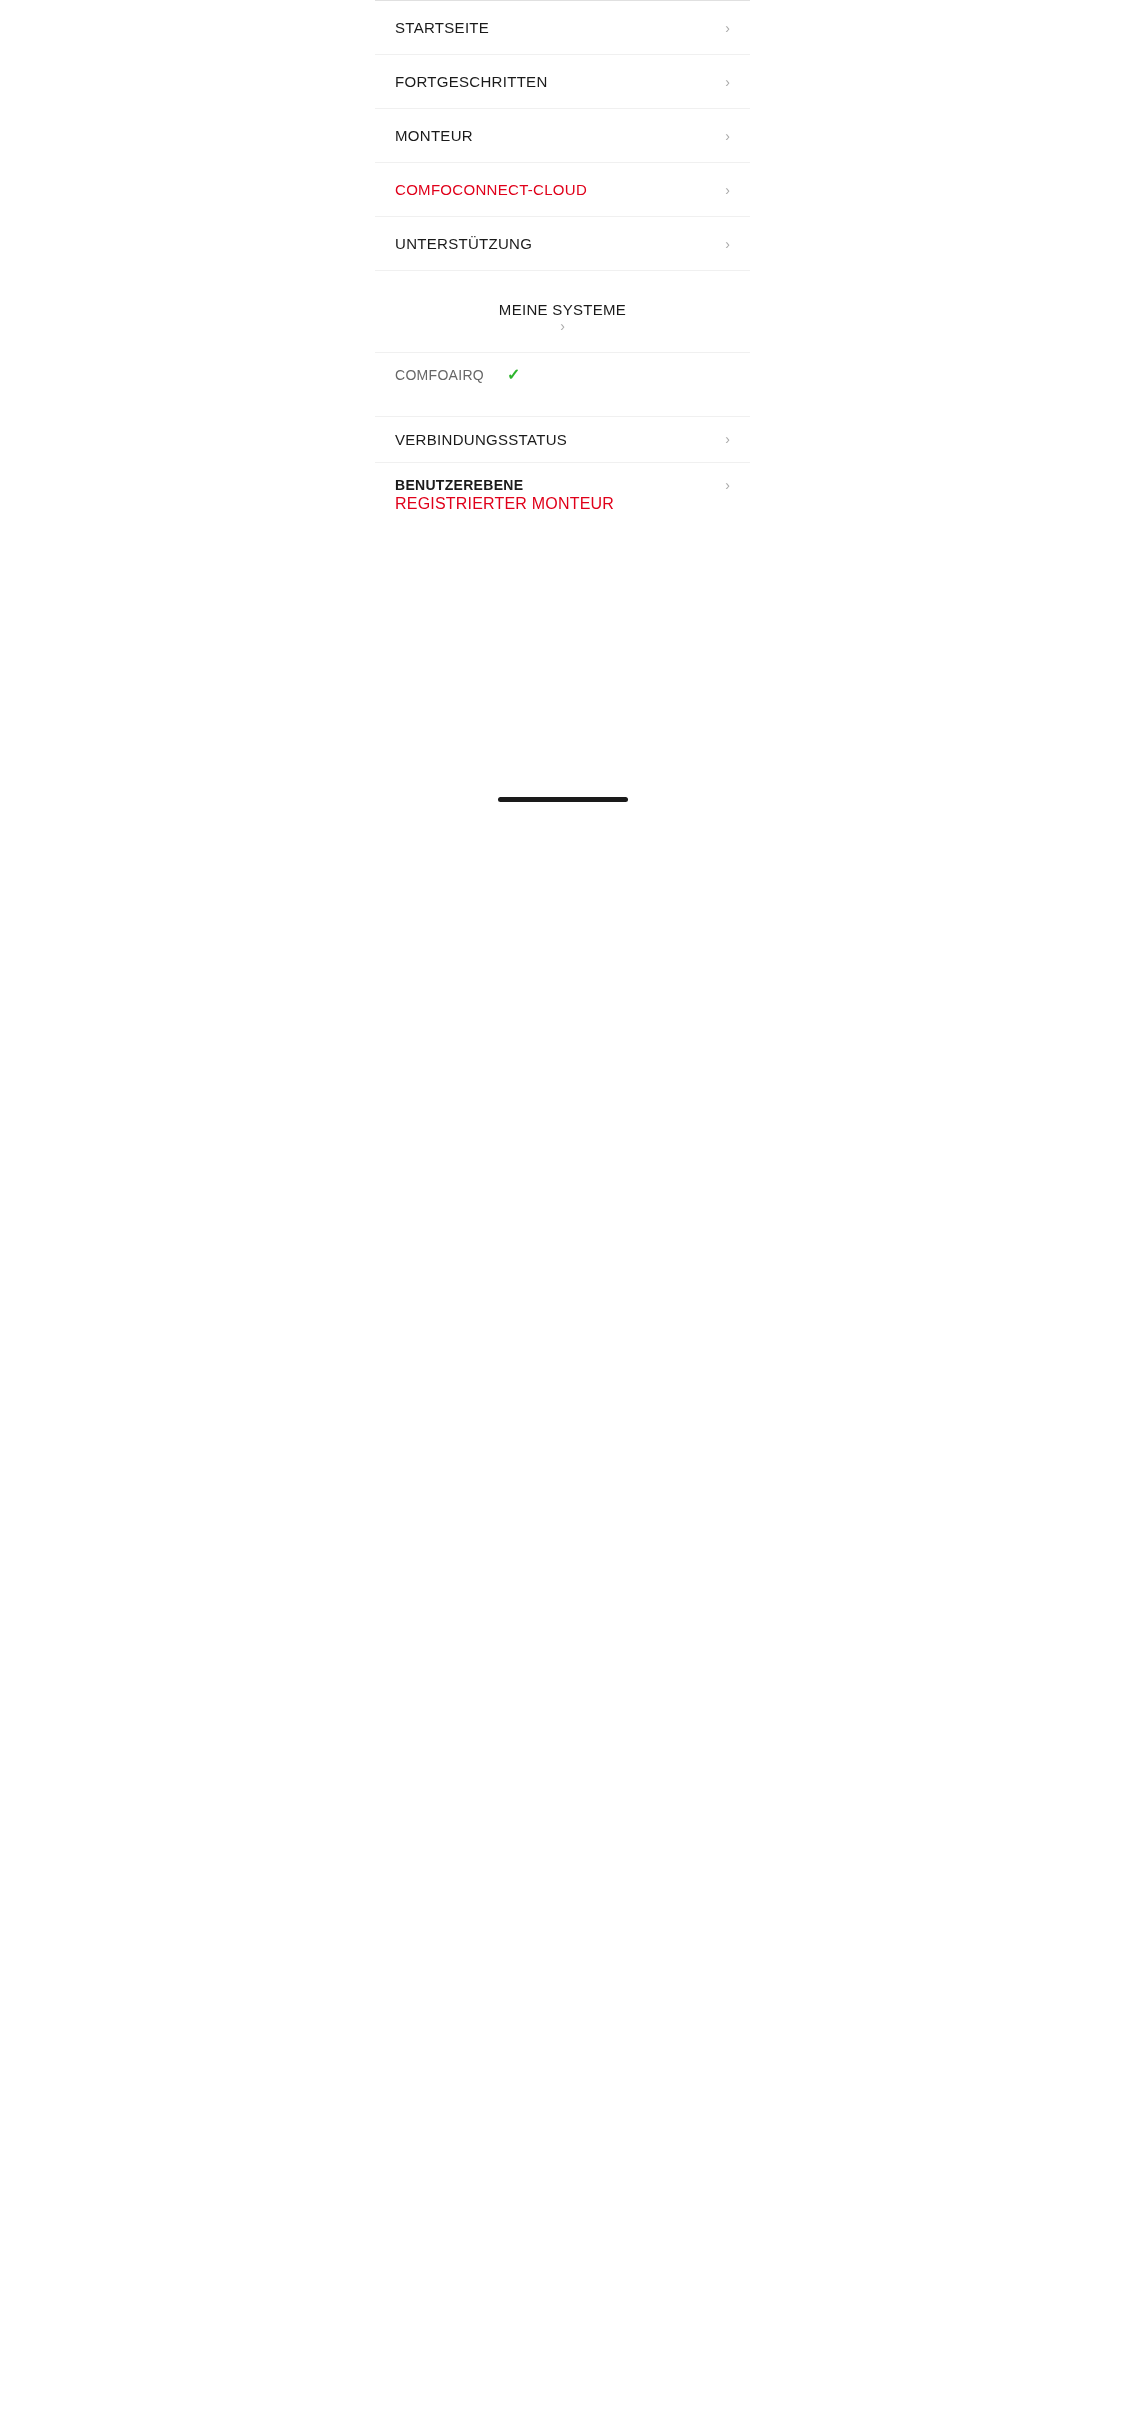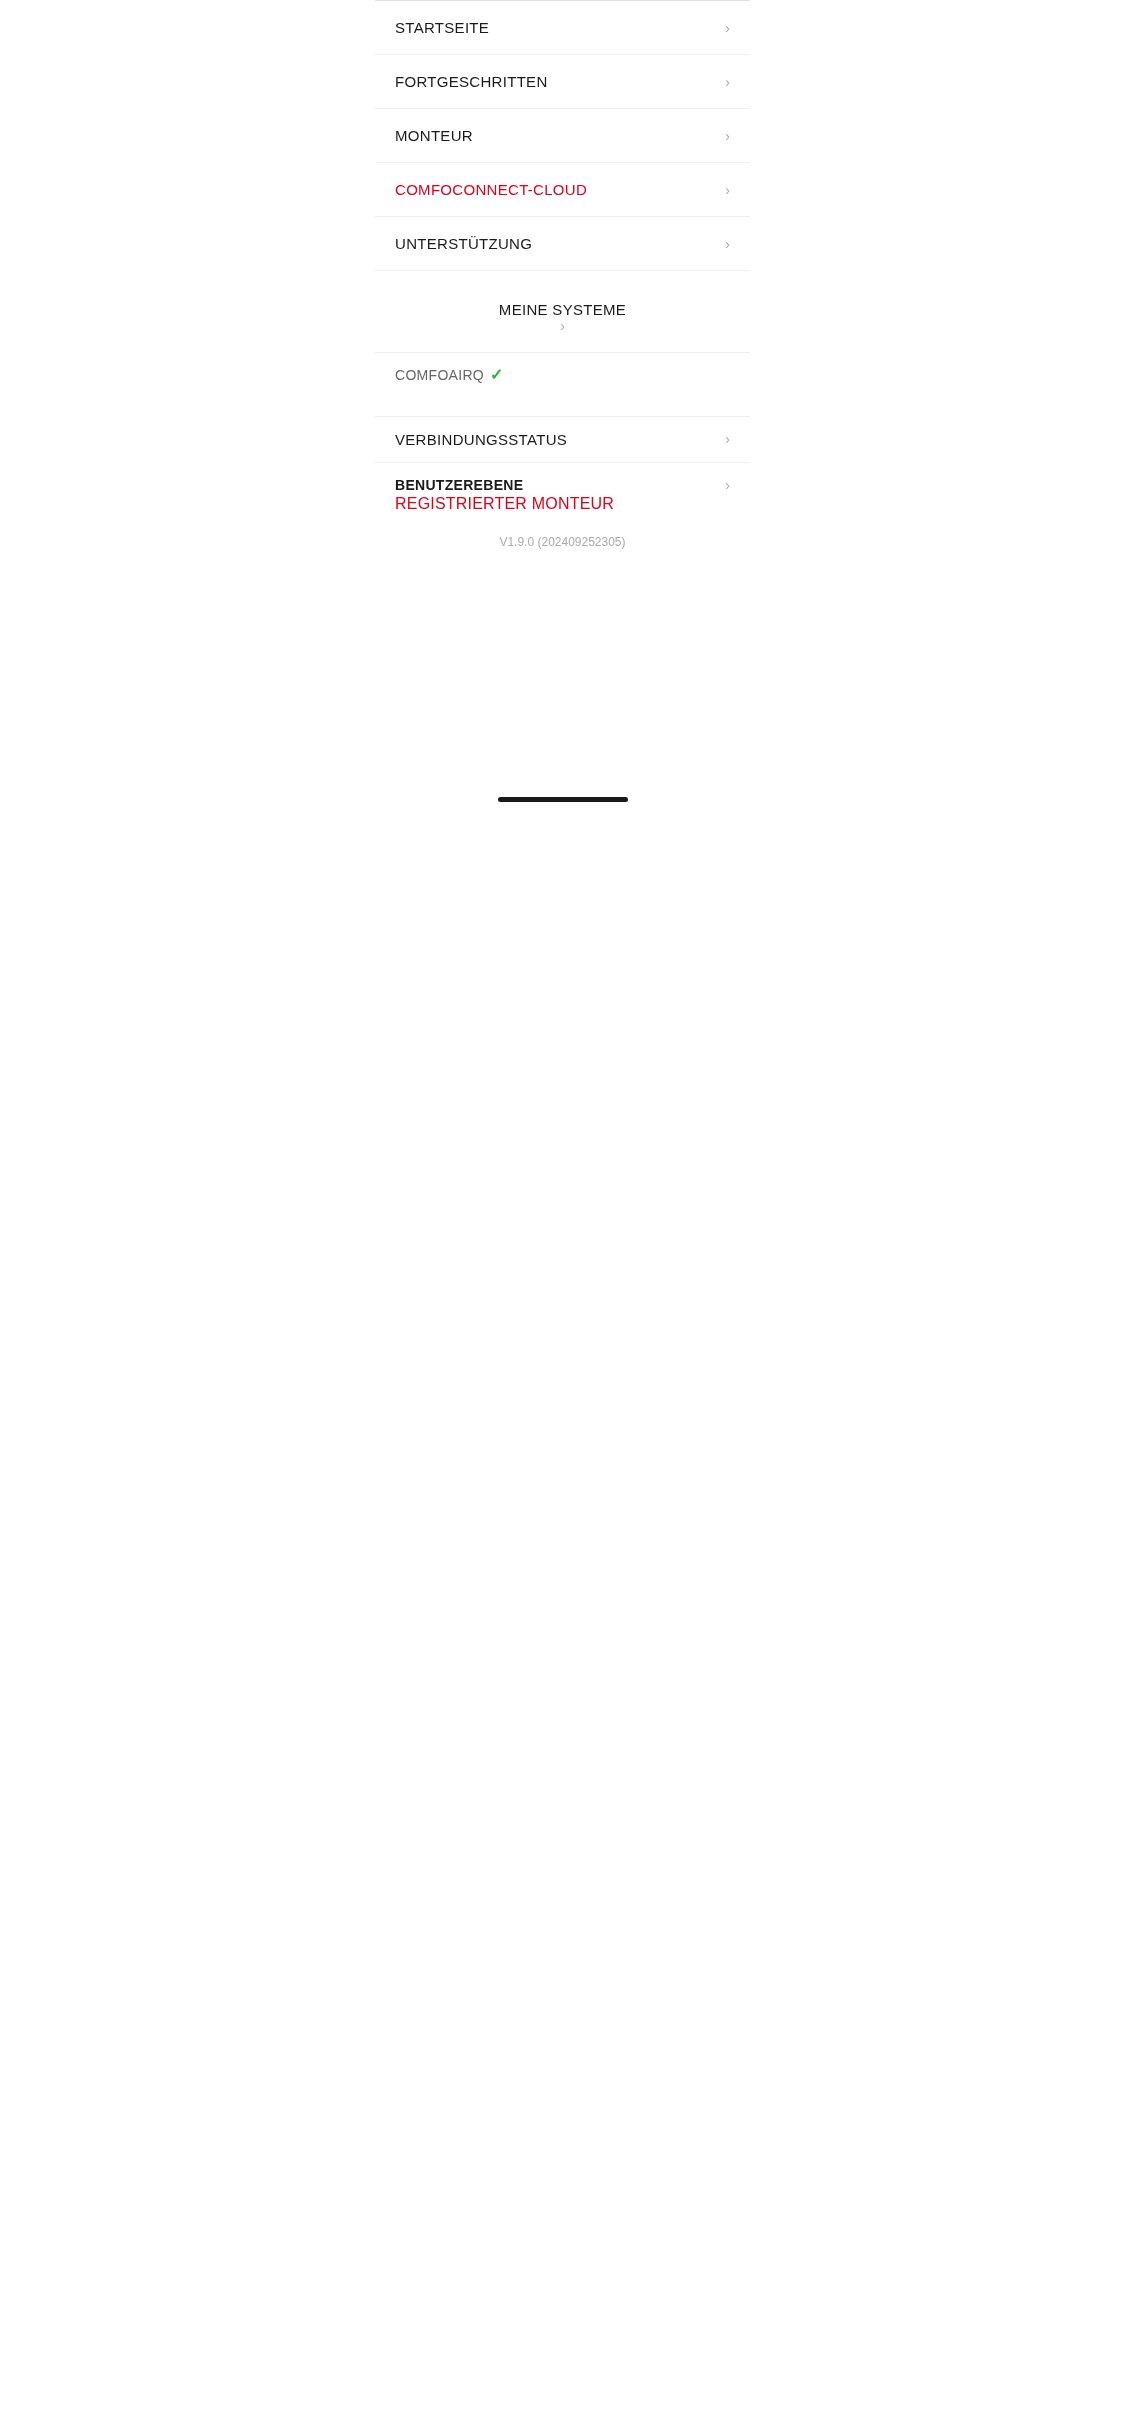"COMFOAIRQ" .menu-subsystem-item { gap: 6px -> 23px }
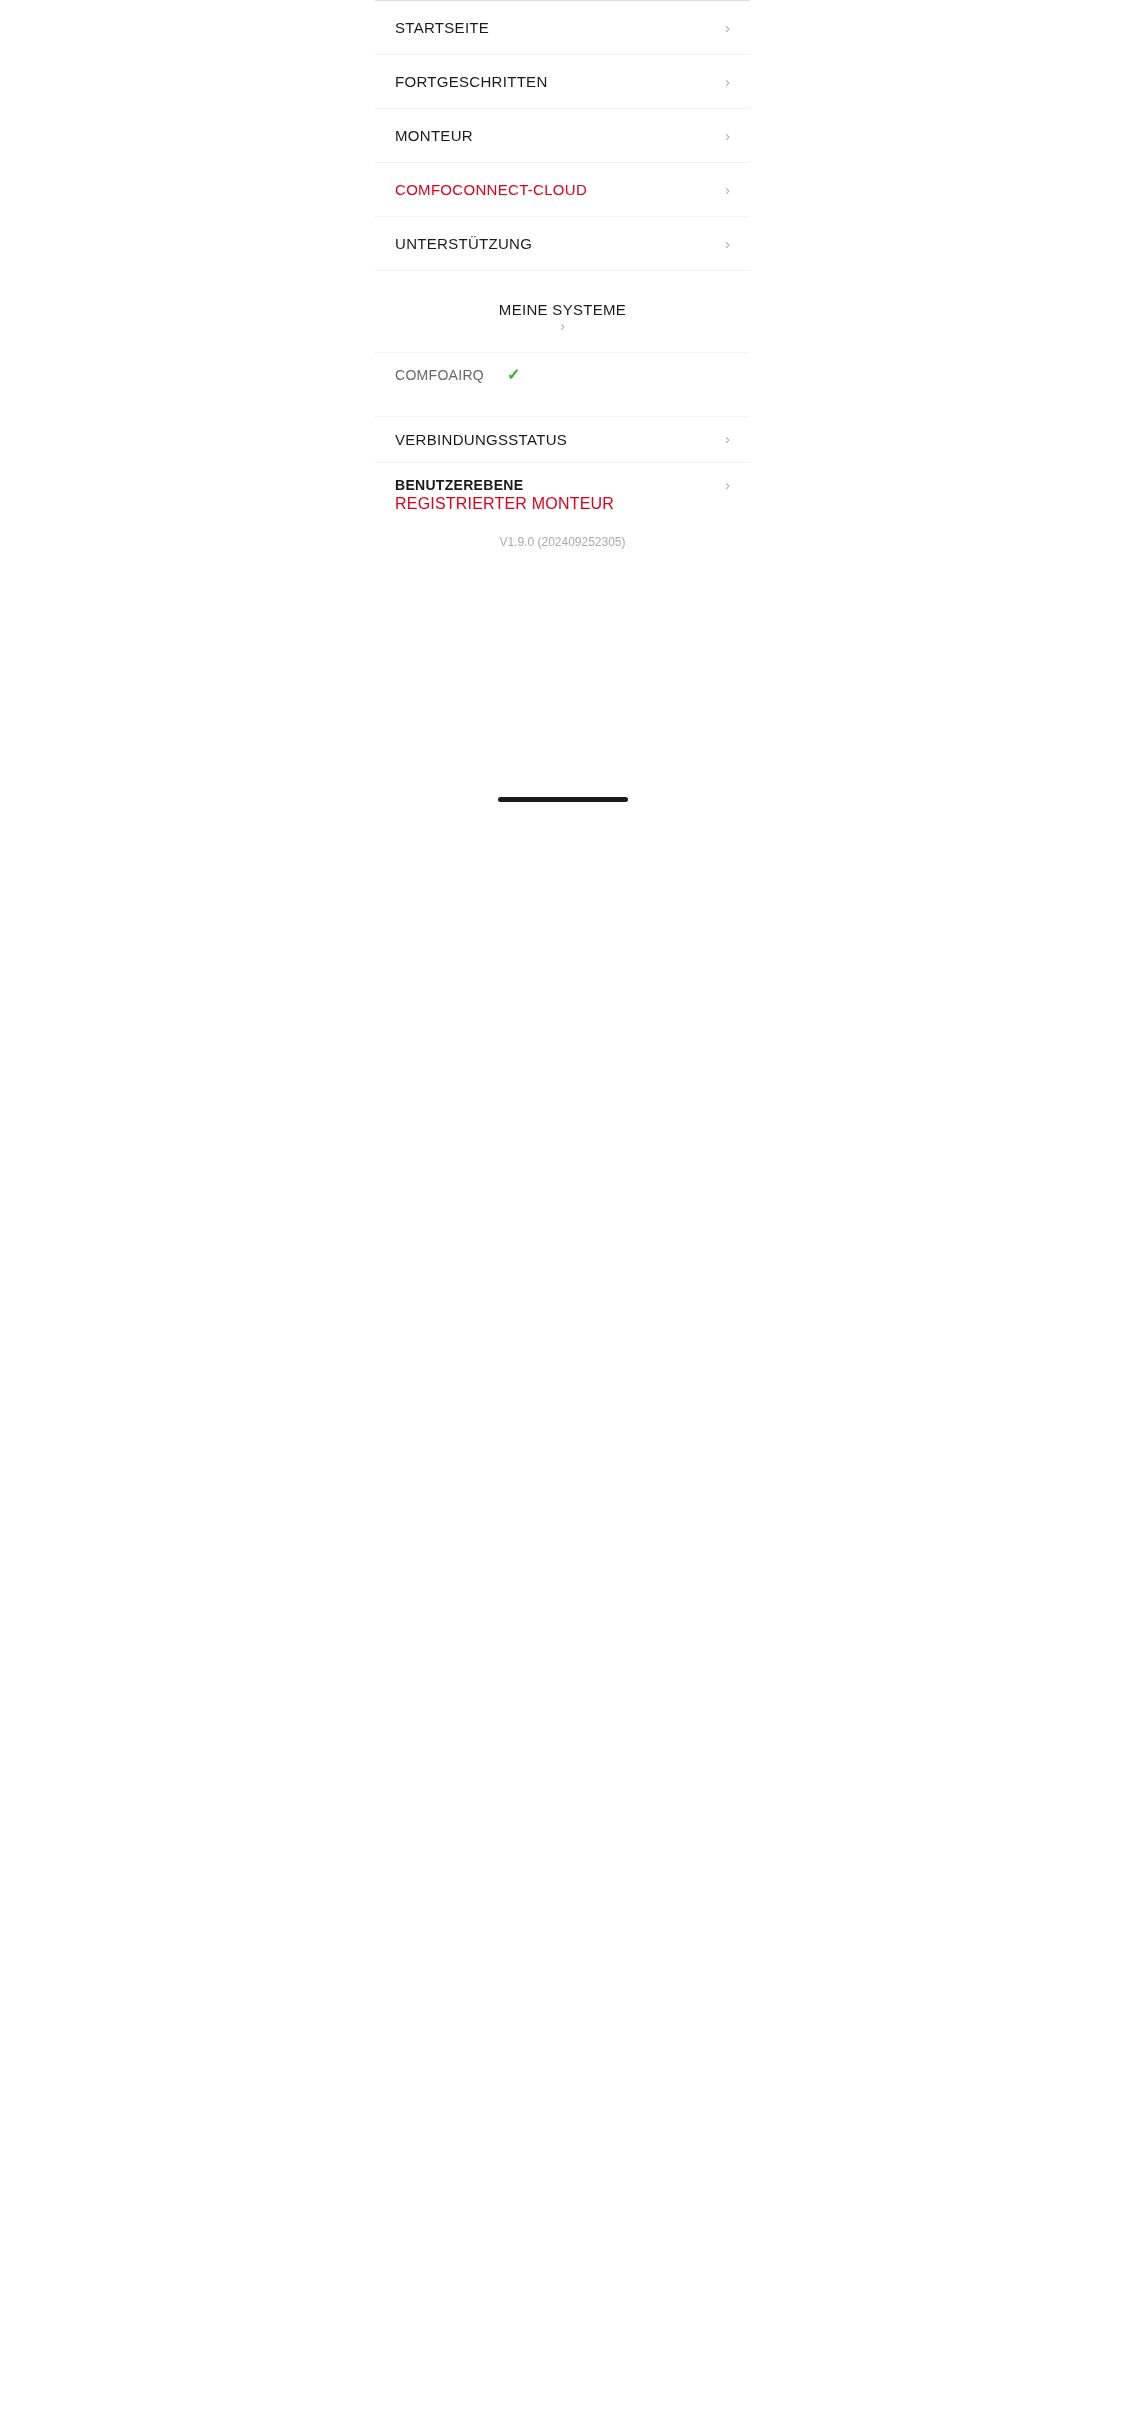"V1.9.0 (202409252305)" div.version-text { html: <div>V1.9.0 (202409252305)</div> -> none }
